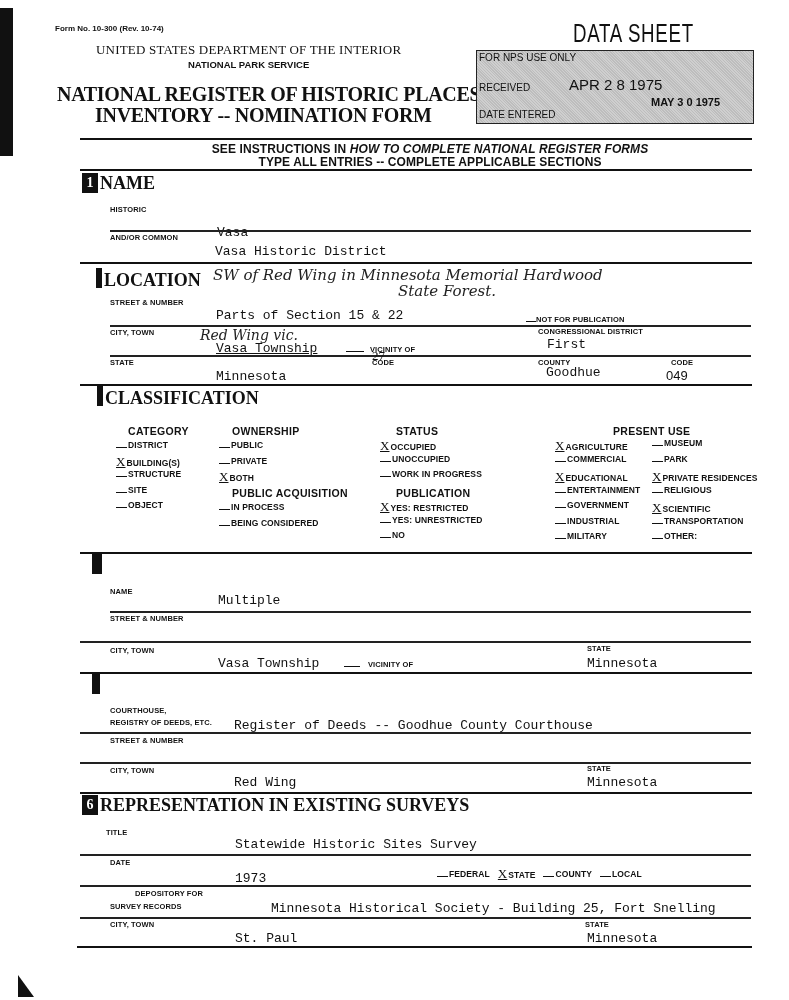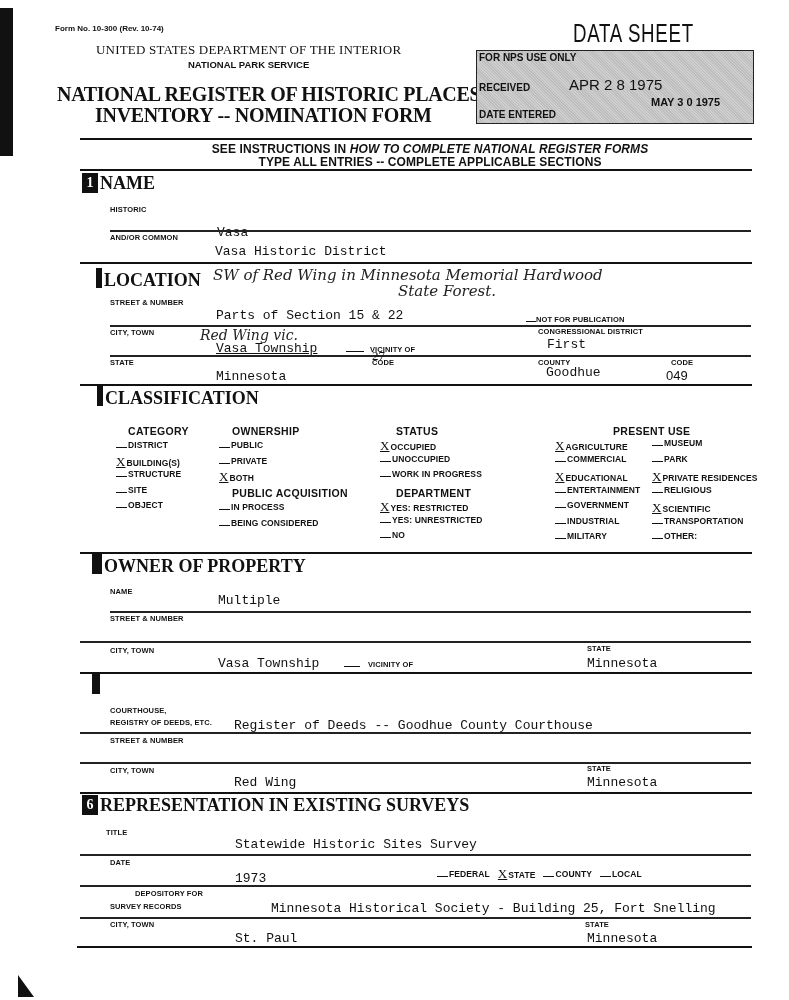"FOR NPS USE ONLY" .npsbox .l { font-weight: bold -> normal }
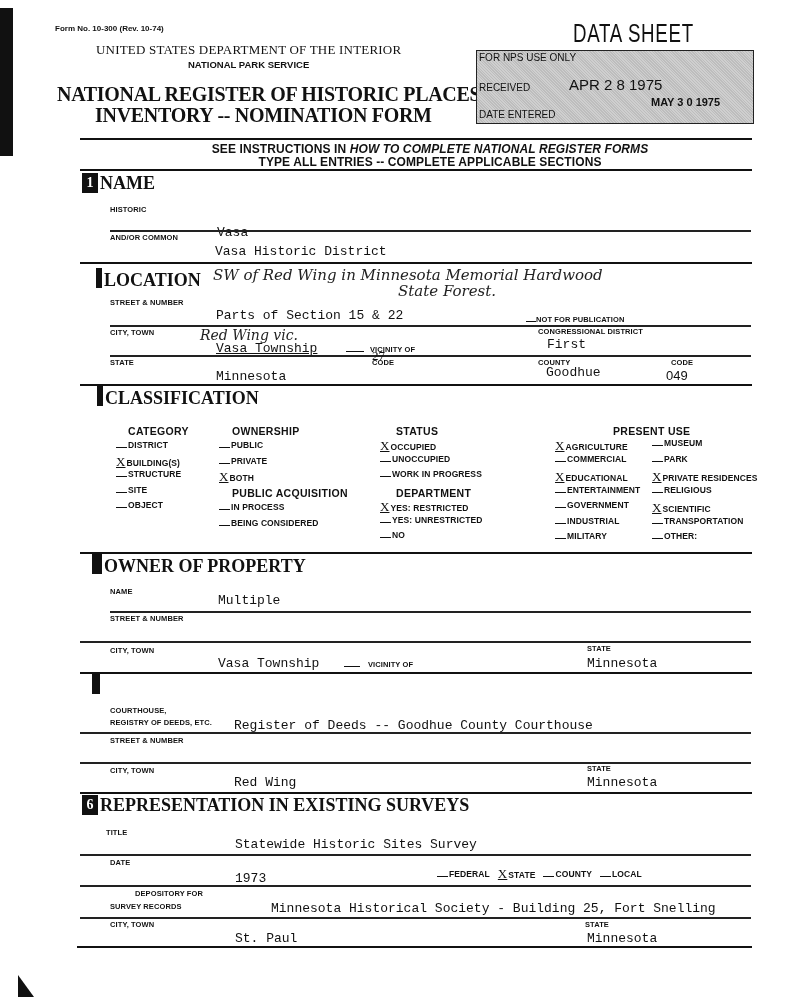"DEPARTMENT" div.abs { text: DEPARTMENT -> PUBLICATION }
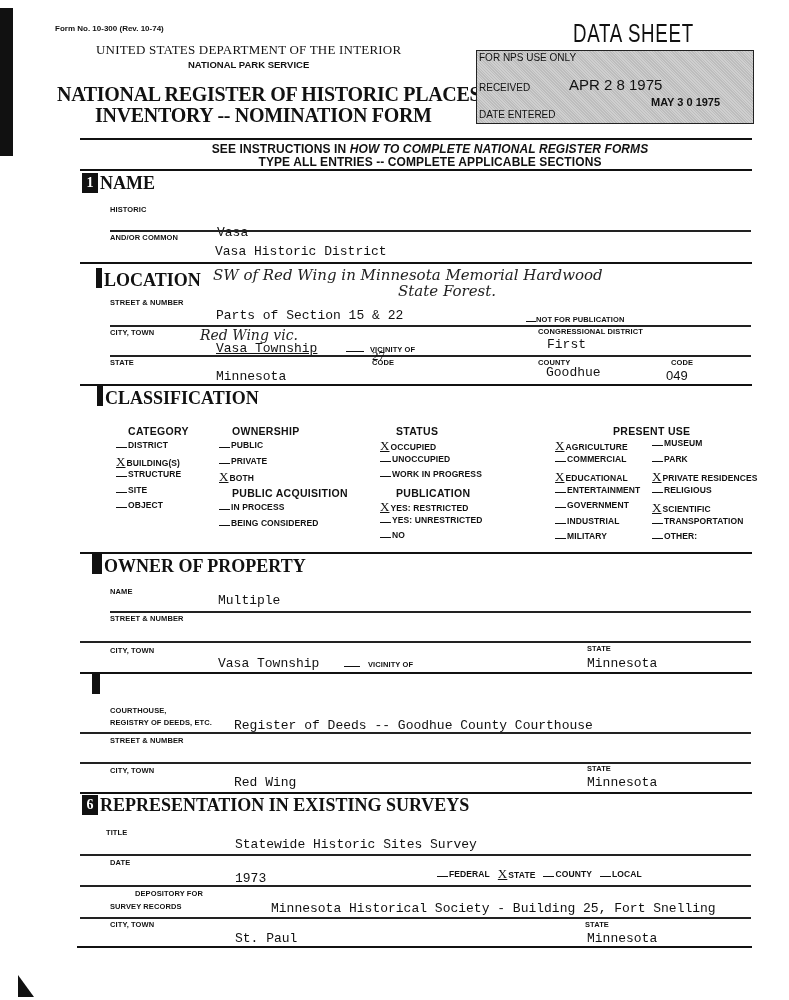"OWNER OF PROPERTY" span { html: <span>OWNER OF PROPERTY</span> -> none }
